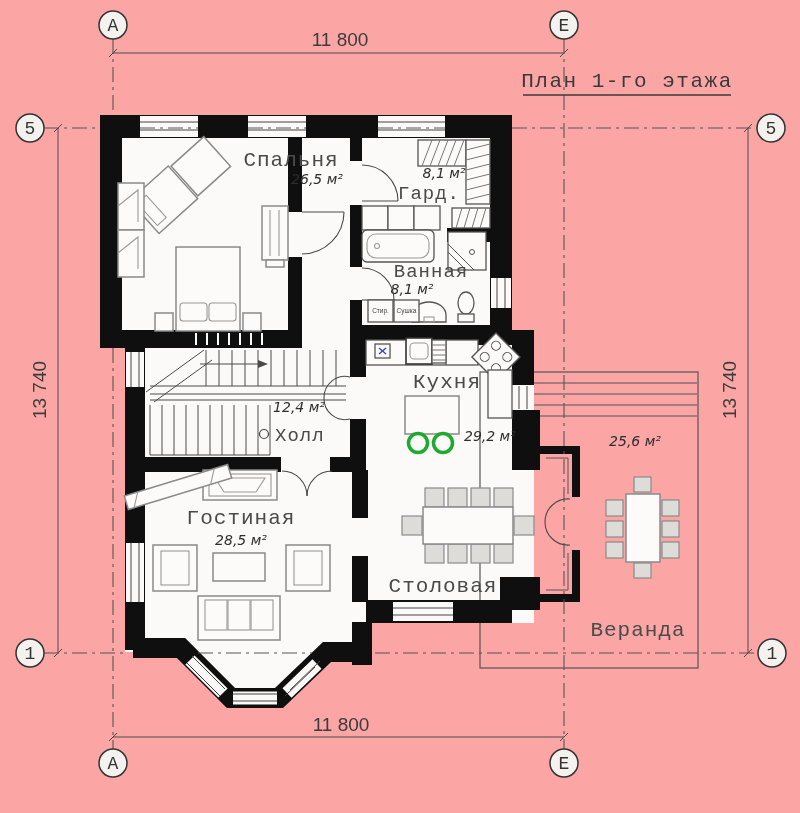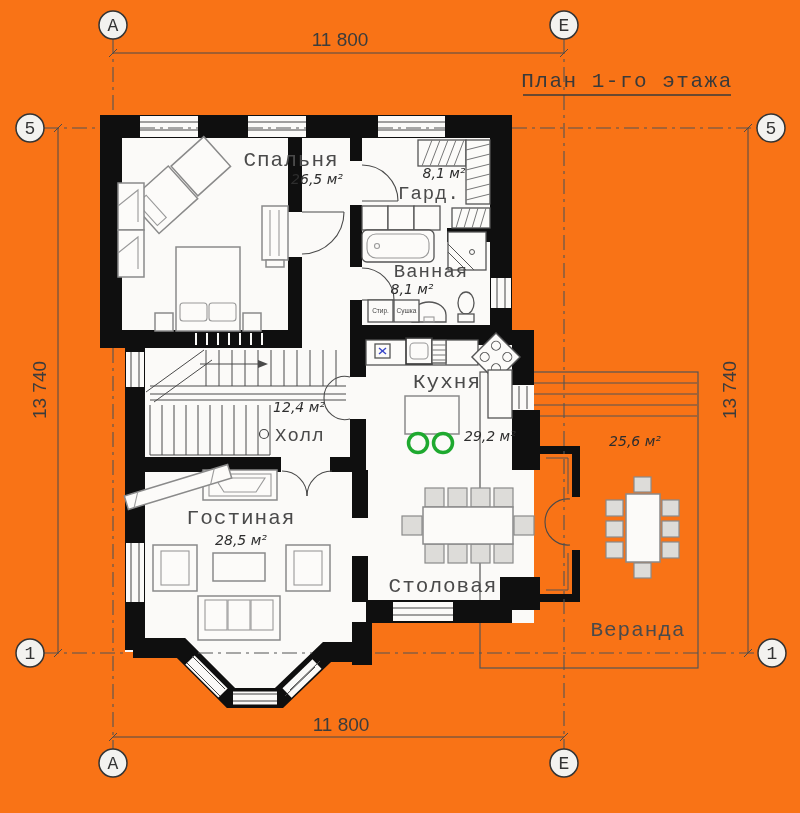"11 800" .page { background: #f97316 -> #fca5a5 }
